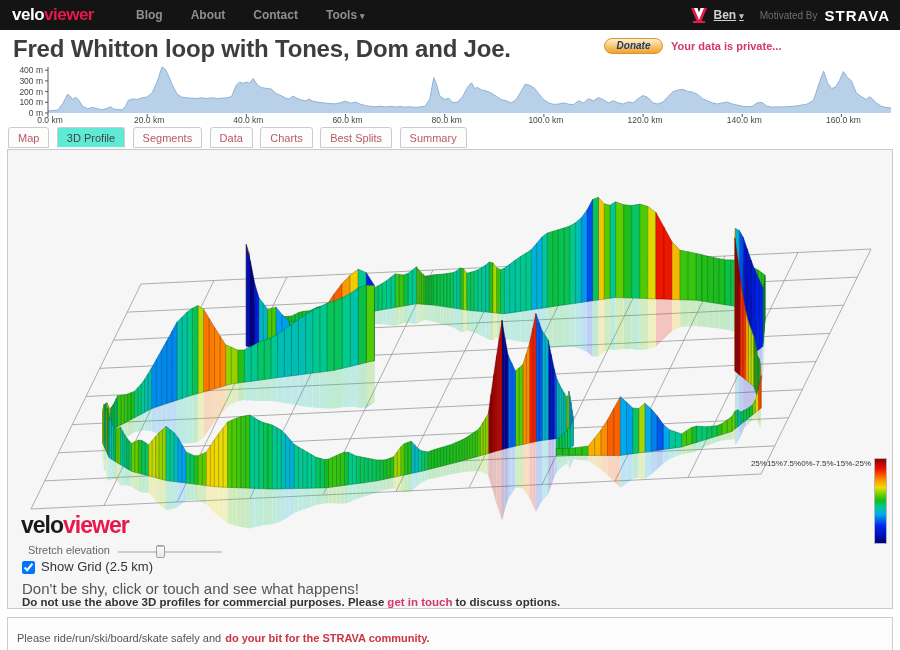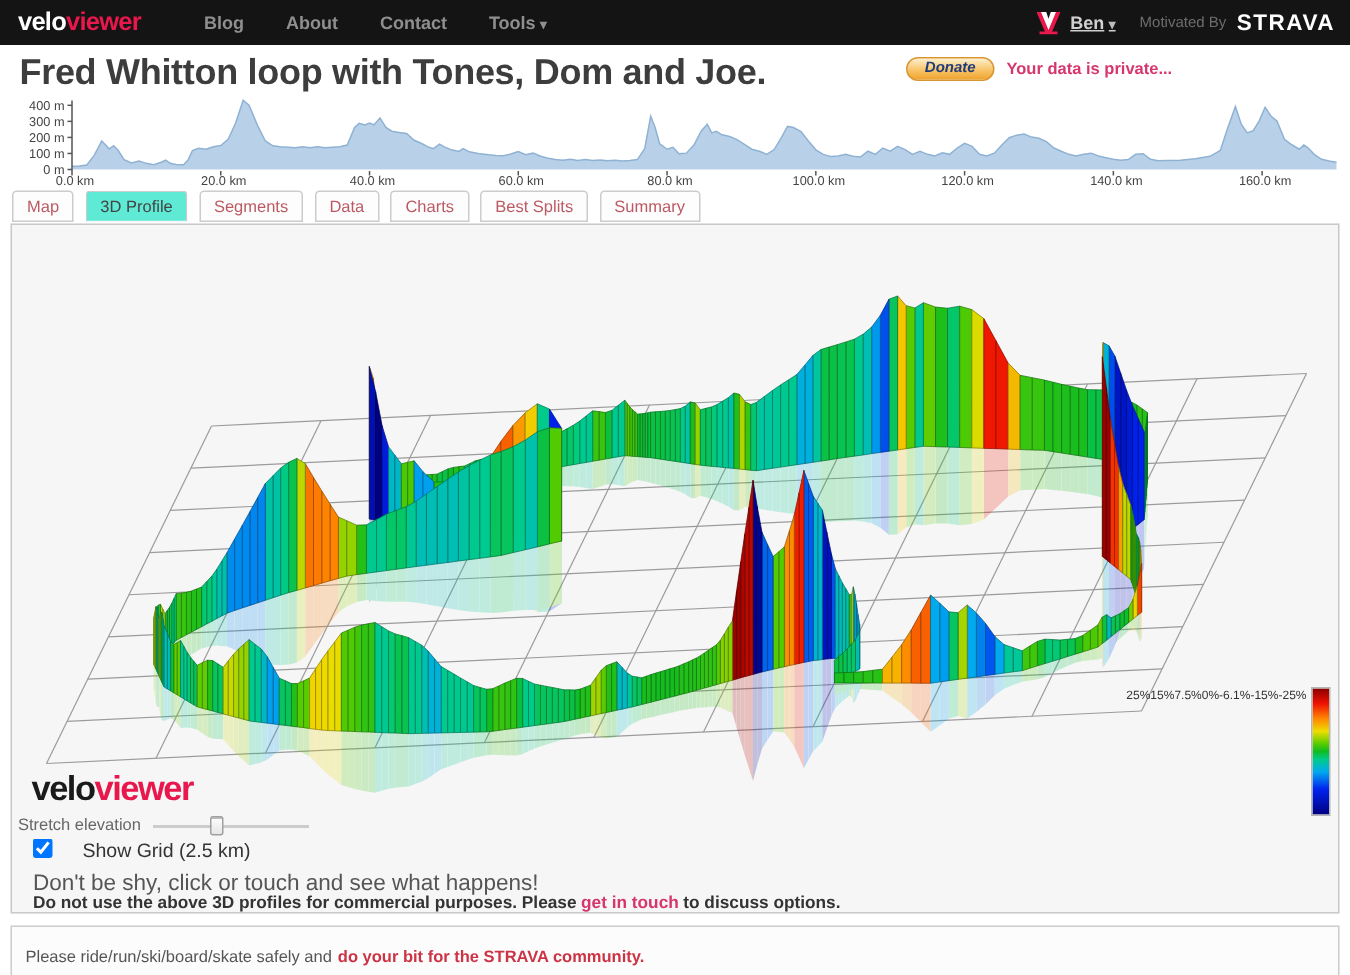"-6.1%" div { text: -6.1% -> -7.5% }
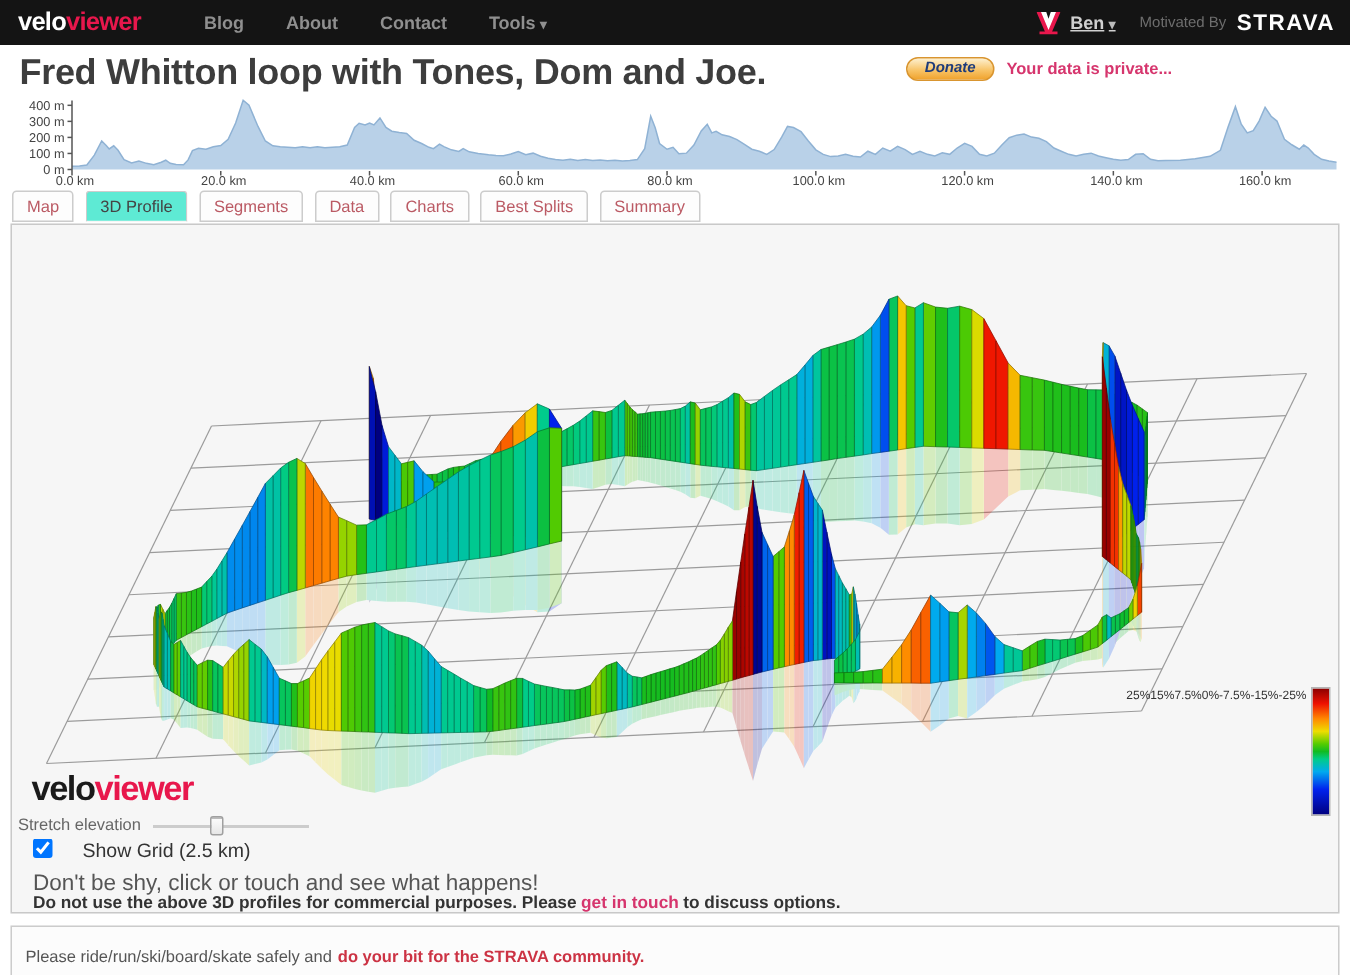"Stretch elevation" .stretch-row { left: 4px -> 20px }
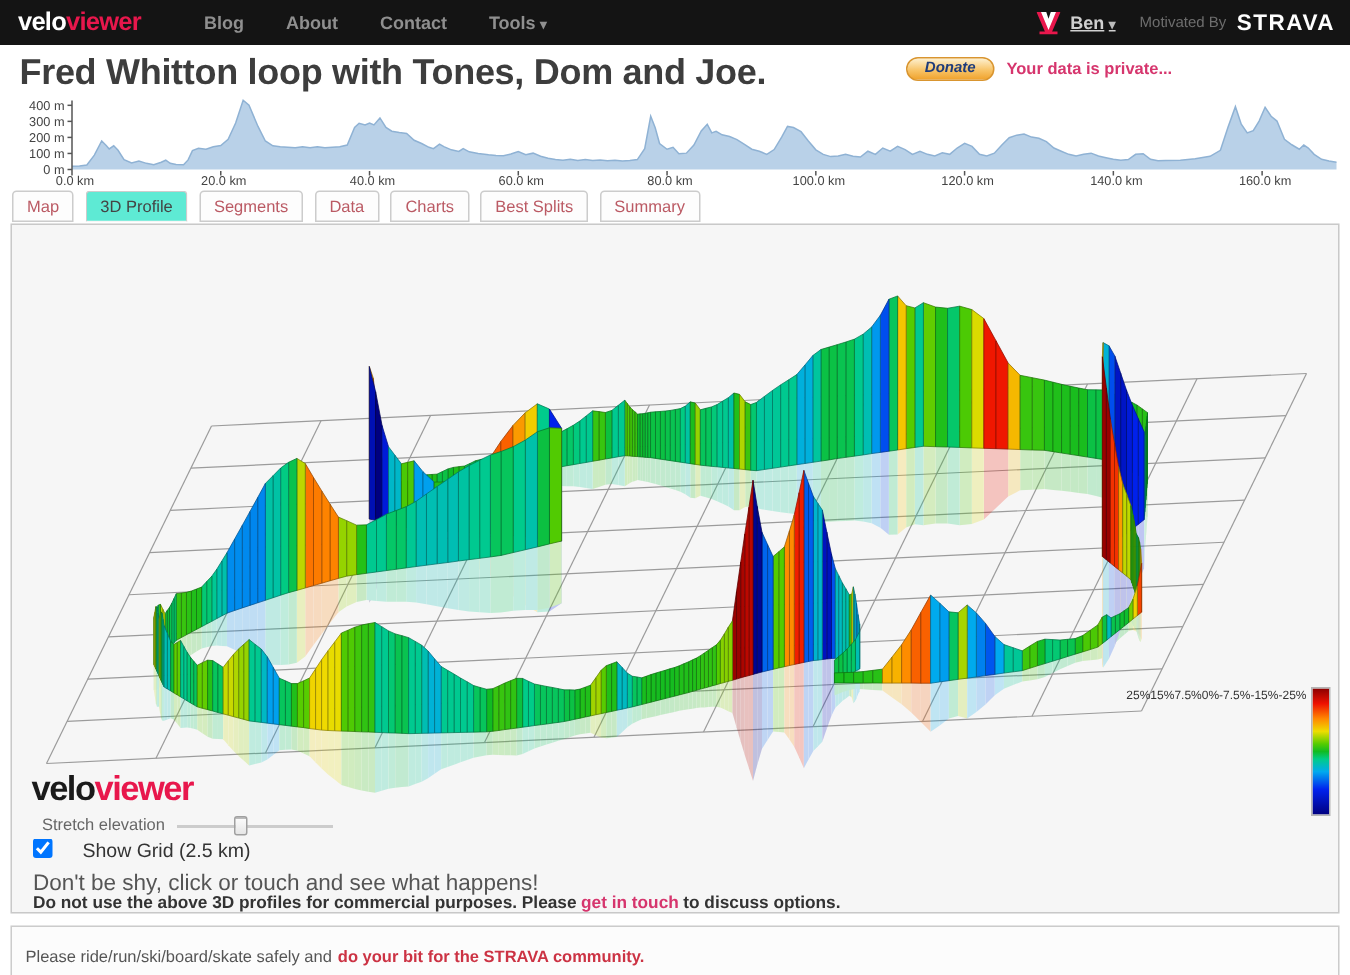"Show Grid (2.5 km)" .grid-row { align-items: flex-start -> flex-end; gap: 20px -> 6px }
